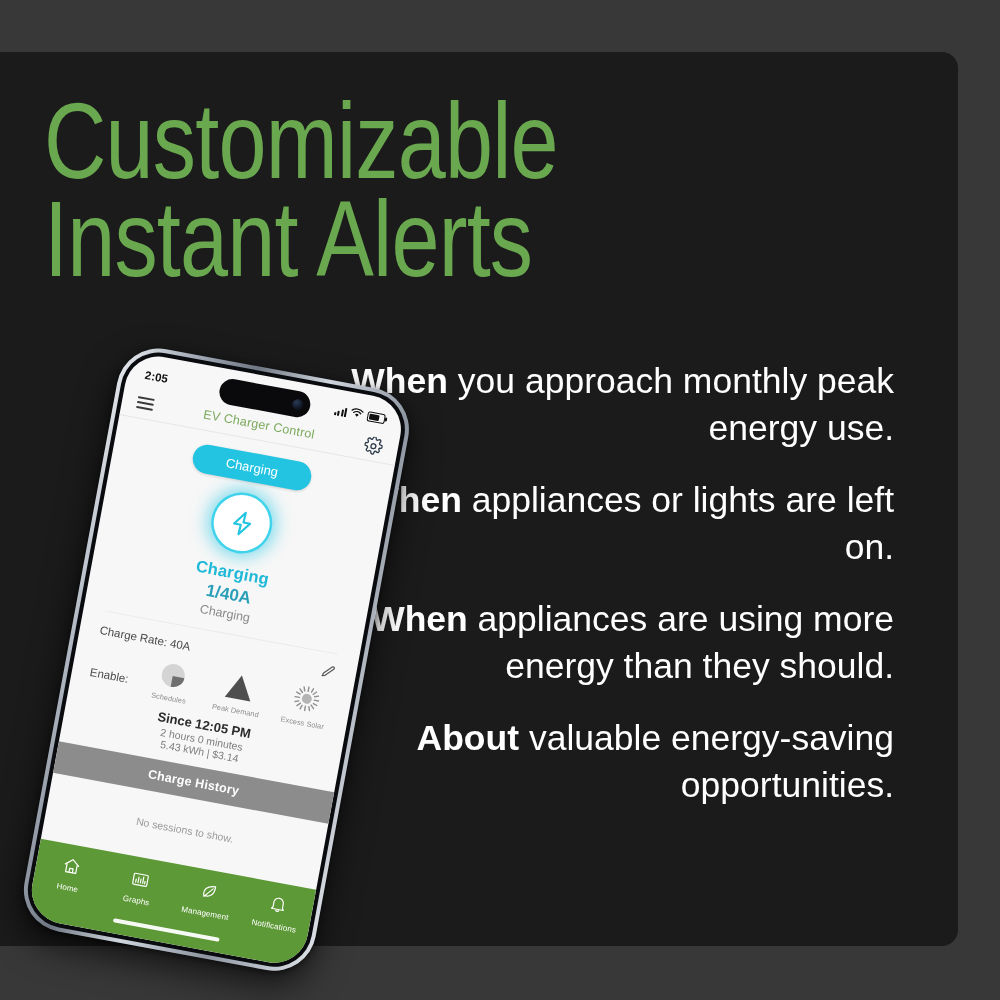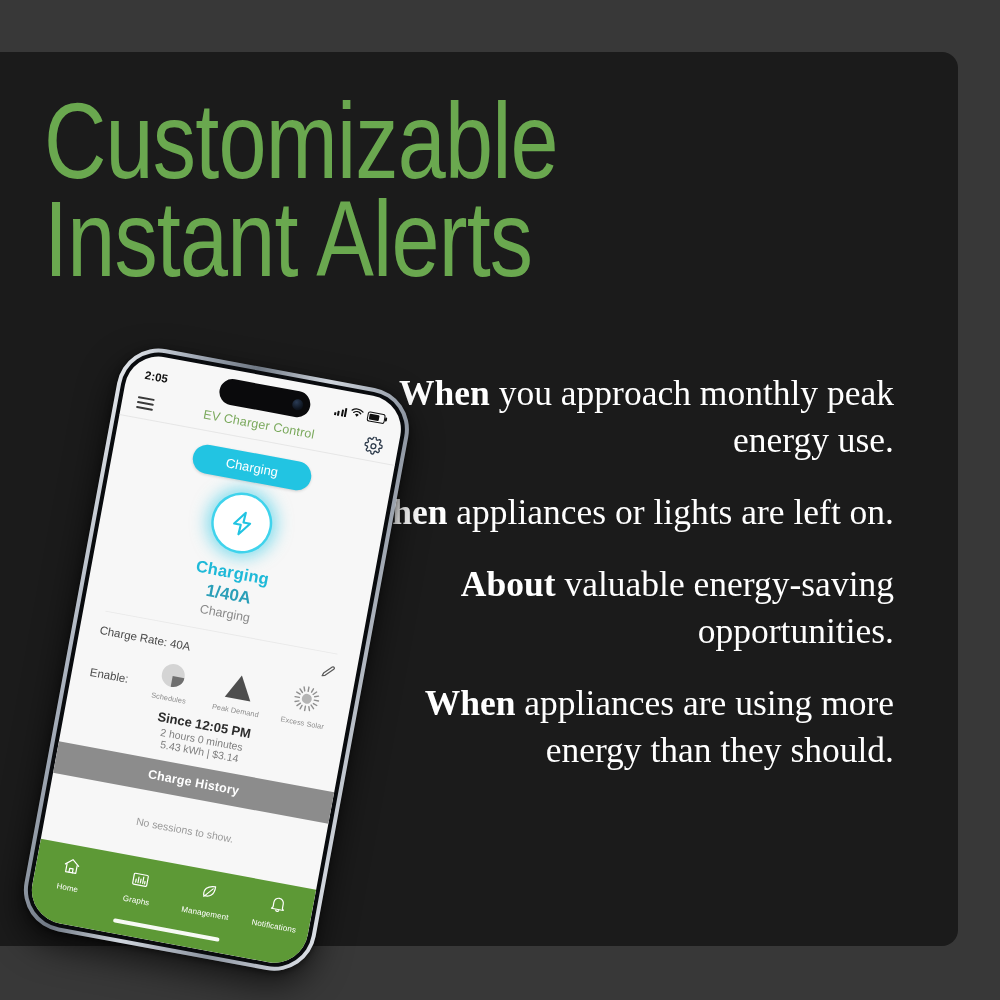"When you approach monthly peak" .copy p { font-family: Liberation Serif, serif -> none; margin: 12px 0 25px 0 -> 0 0 25px 0 }
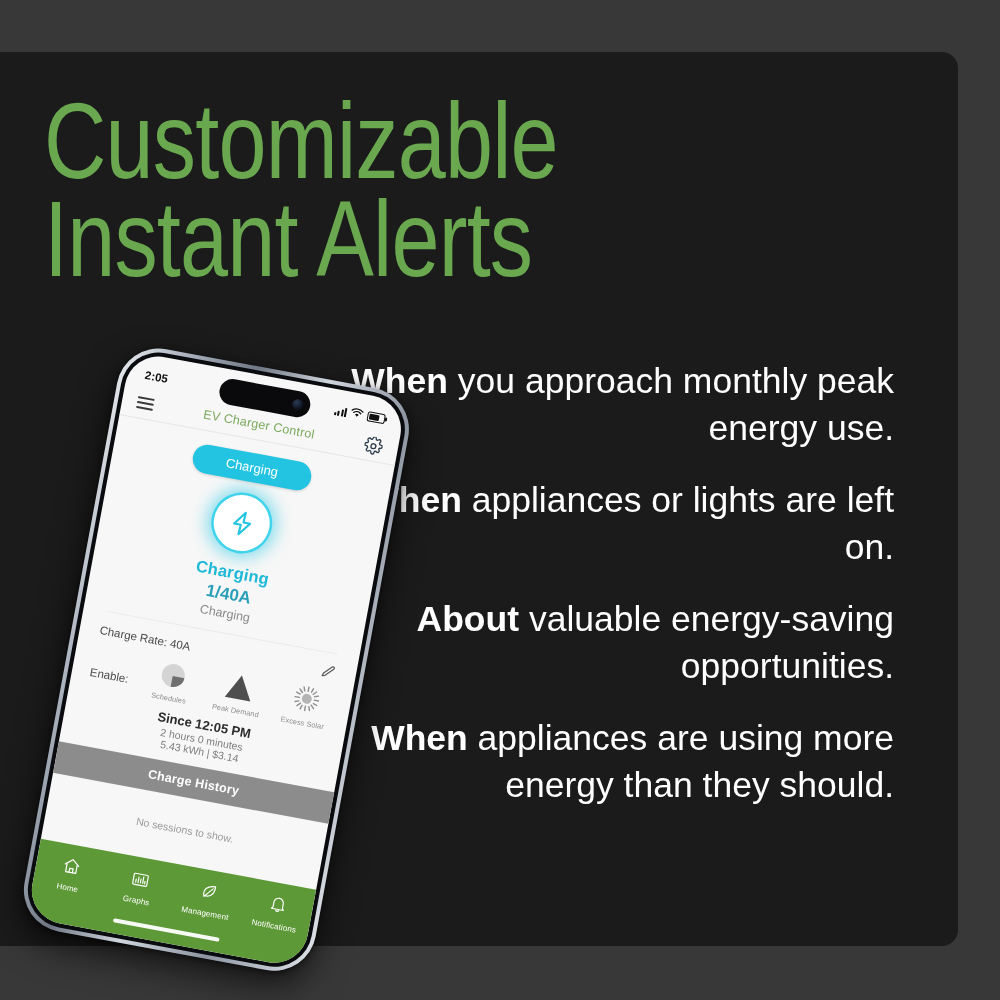"About valuable energy-saving" p { order: before "When appliances are using more" -> after "When appliances are using more" }
